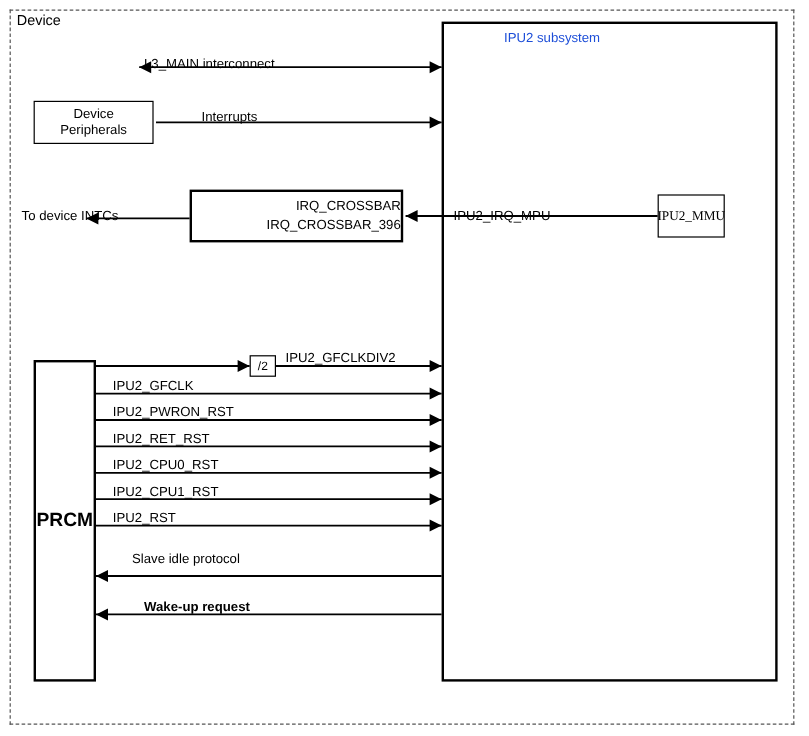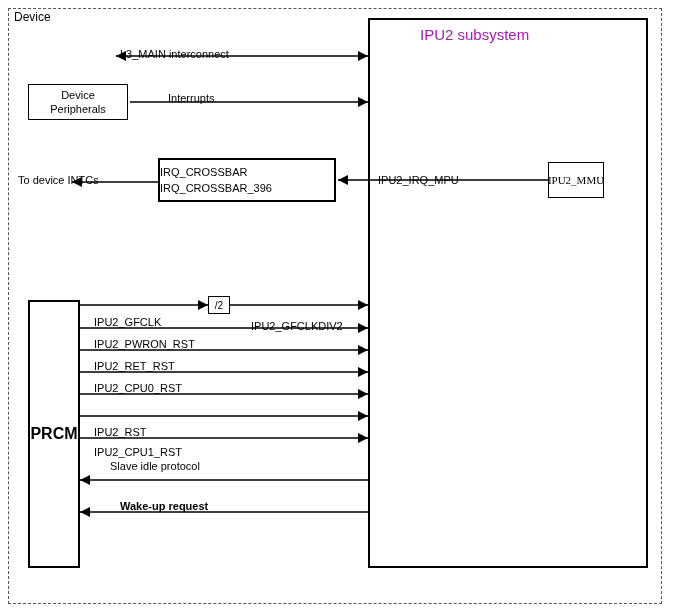"IPU2 subsystem" .ipu2-label { color: #a21caf -> #1d4ed8; font-size: 15px -> 11px }
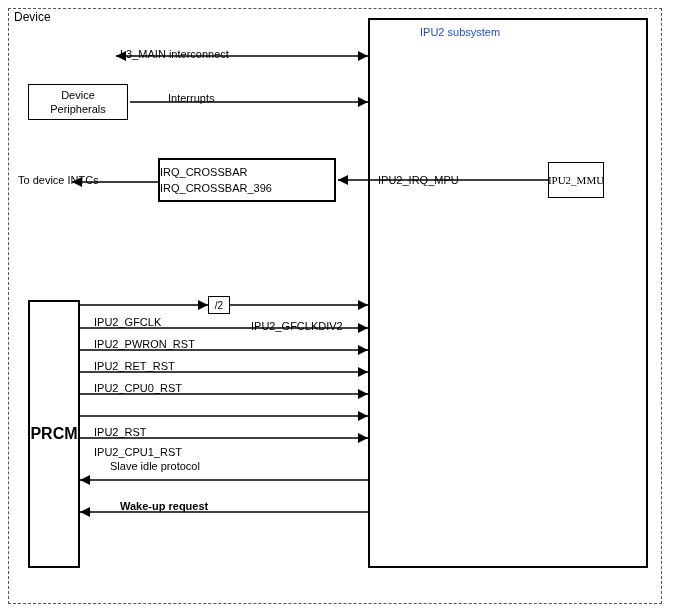"IRQ_CROSSBAR" .irq-crossbar-box { align-items: flex-start -> flex-end }
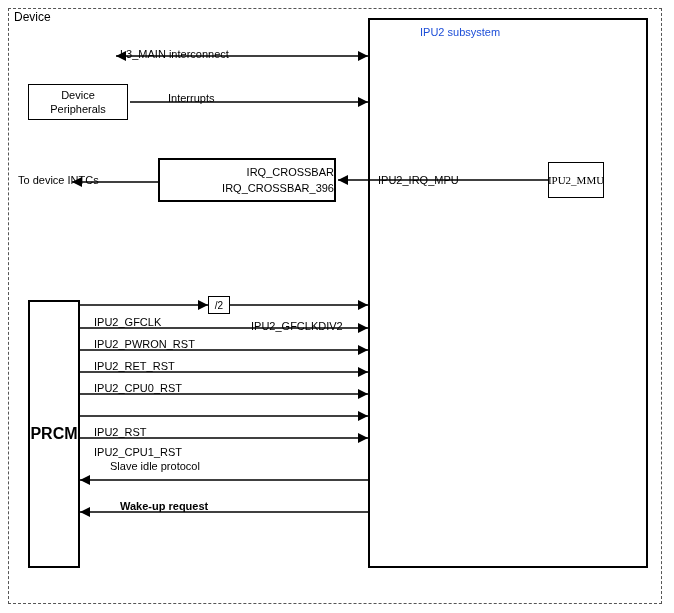"IPU2_GFCLKDIV2" div.signal-label { left: 251px -> 238px; margin-top: 27px -> none }
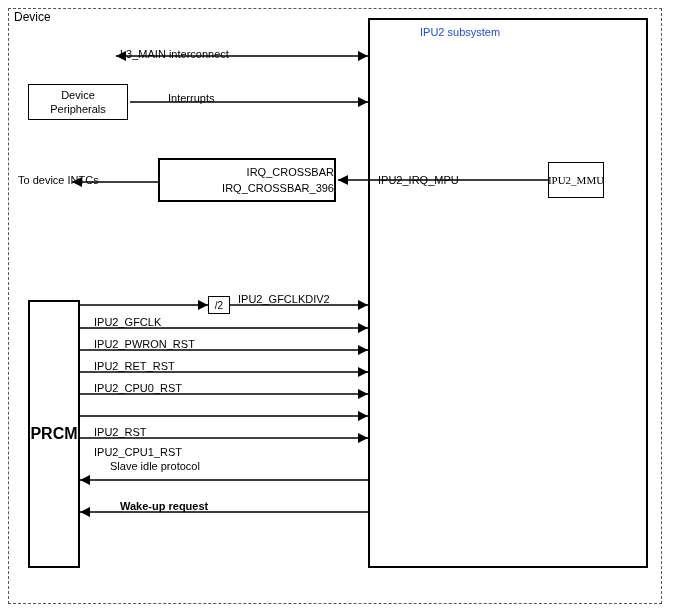"IPU2_CPU1_RST" div.signal-label { margin-top: 42px -> none }
